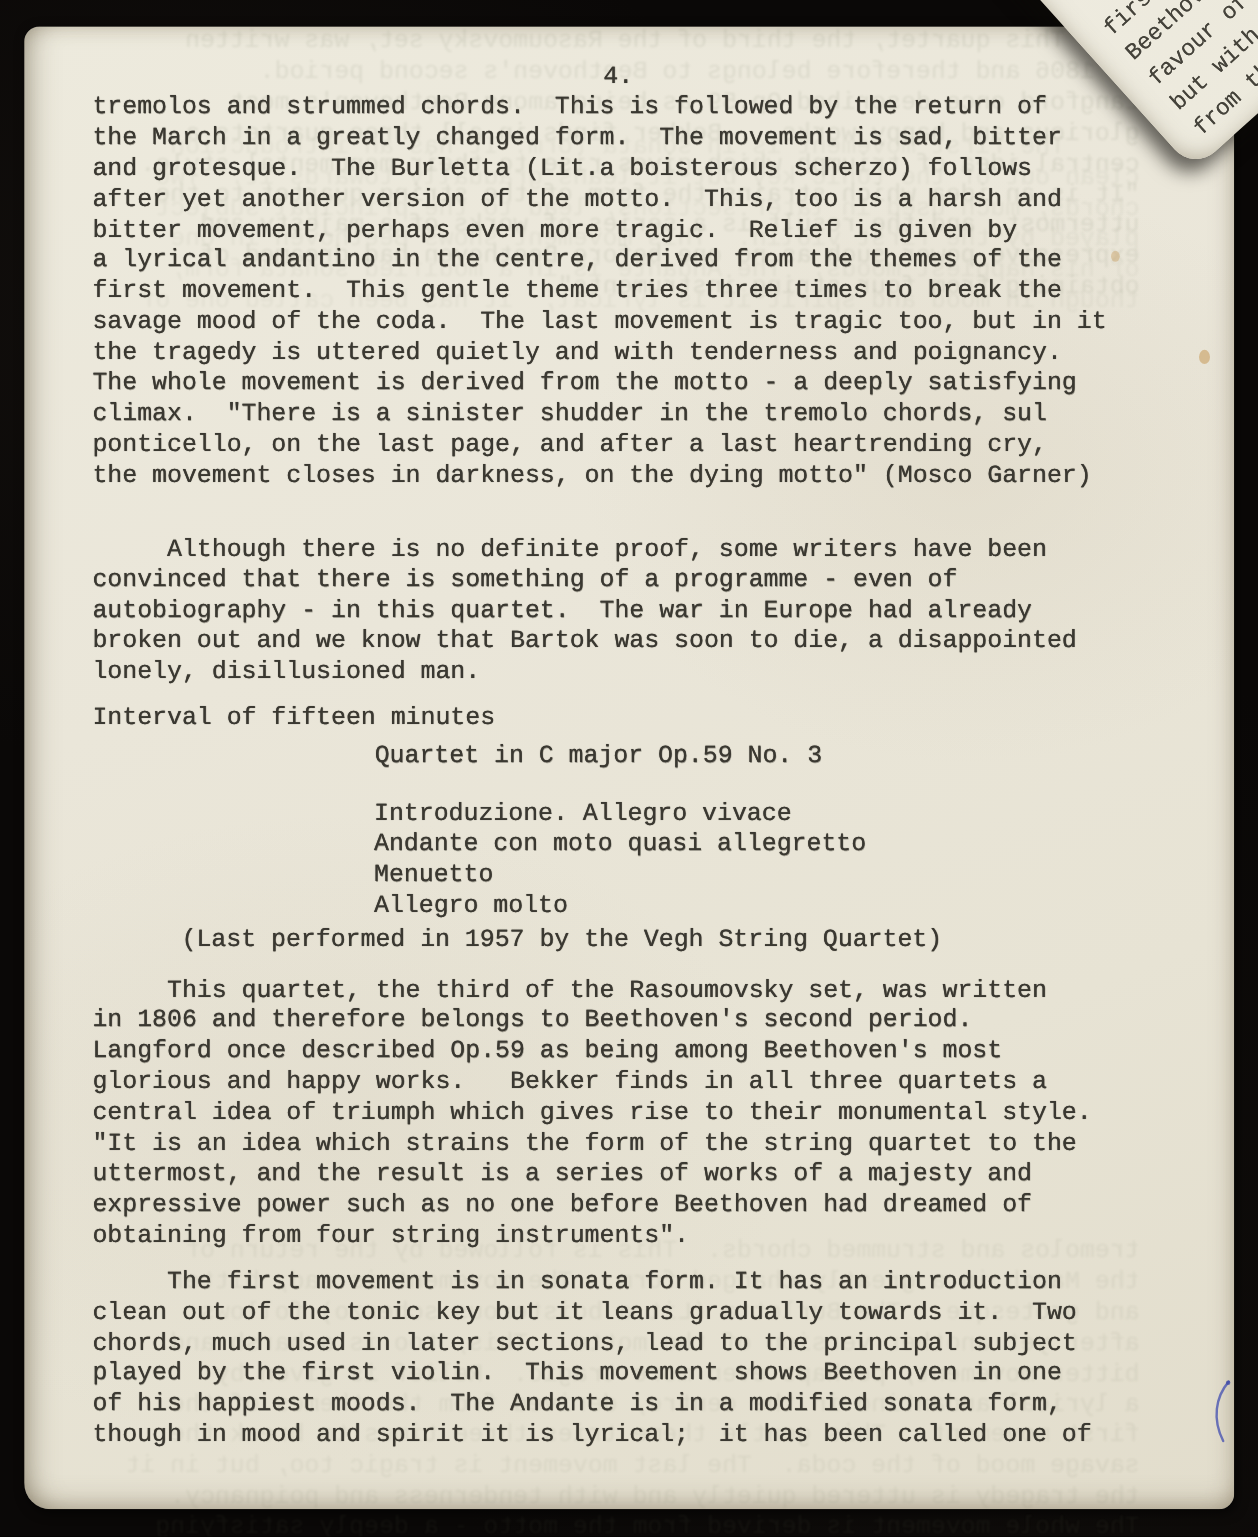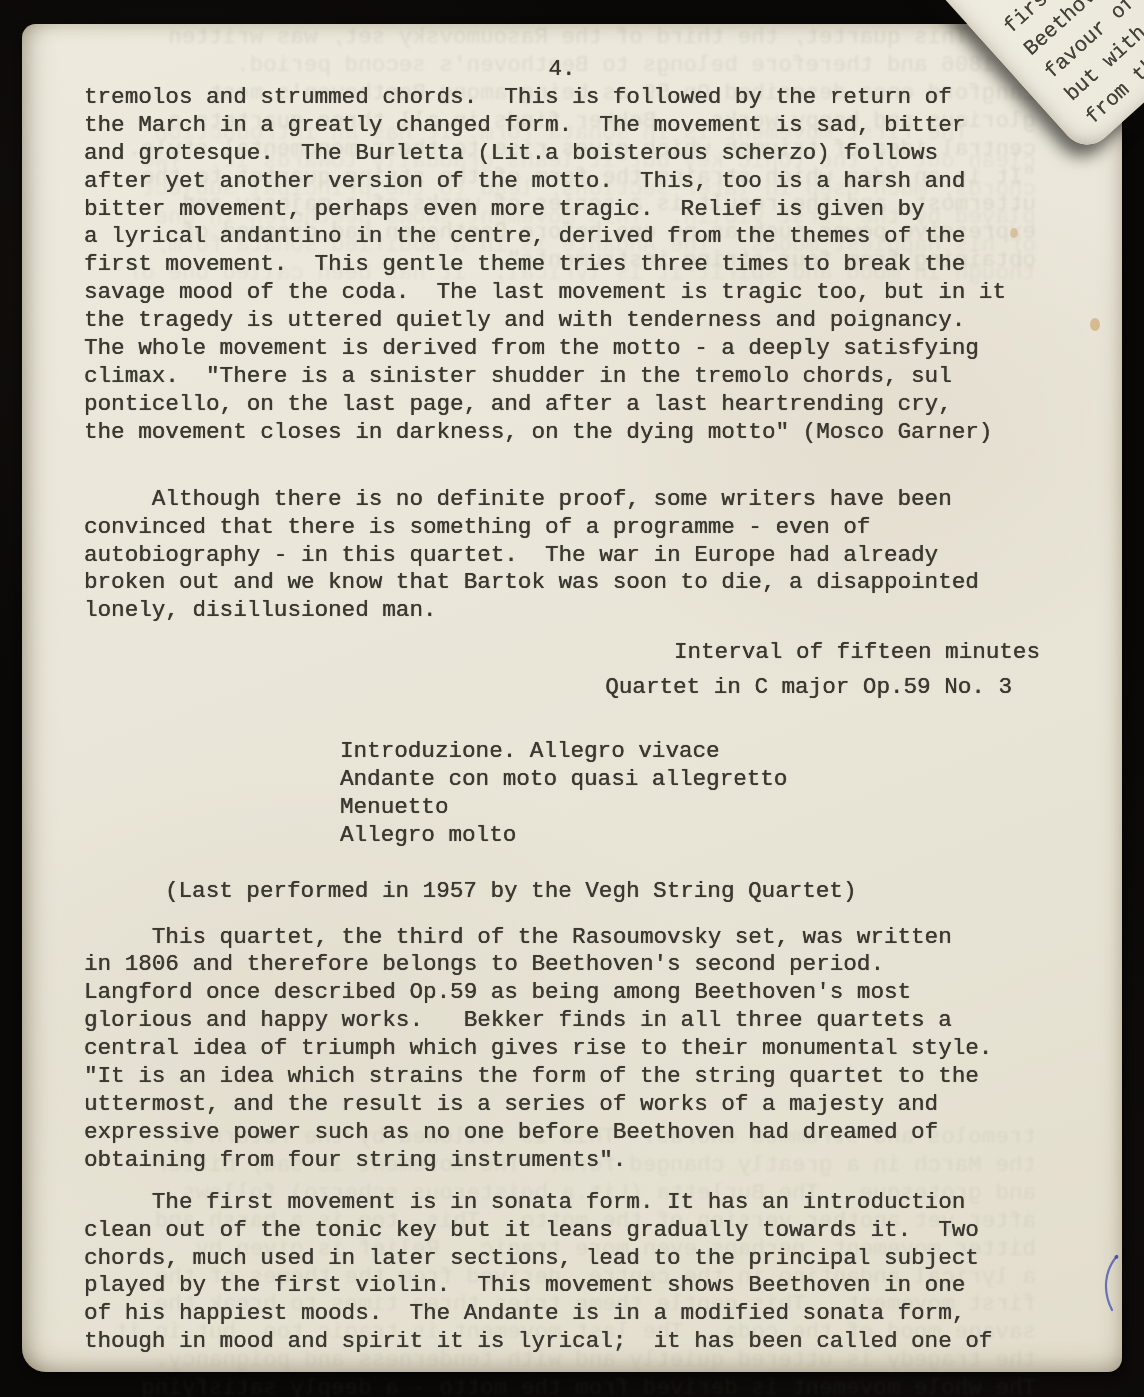"Interval of fifteen minutes" .interval { text-align: right -> left }
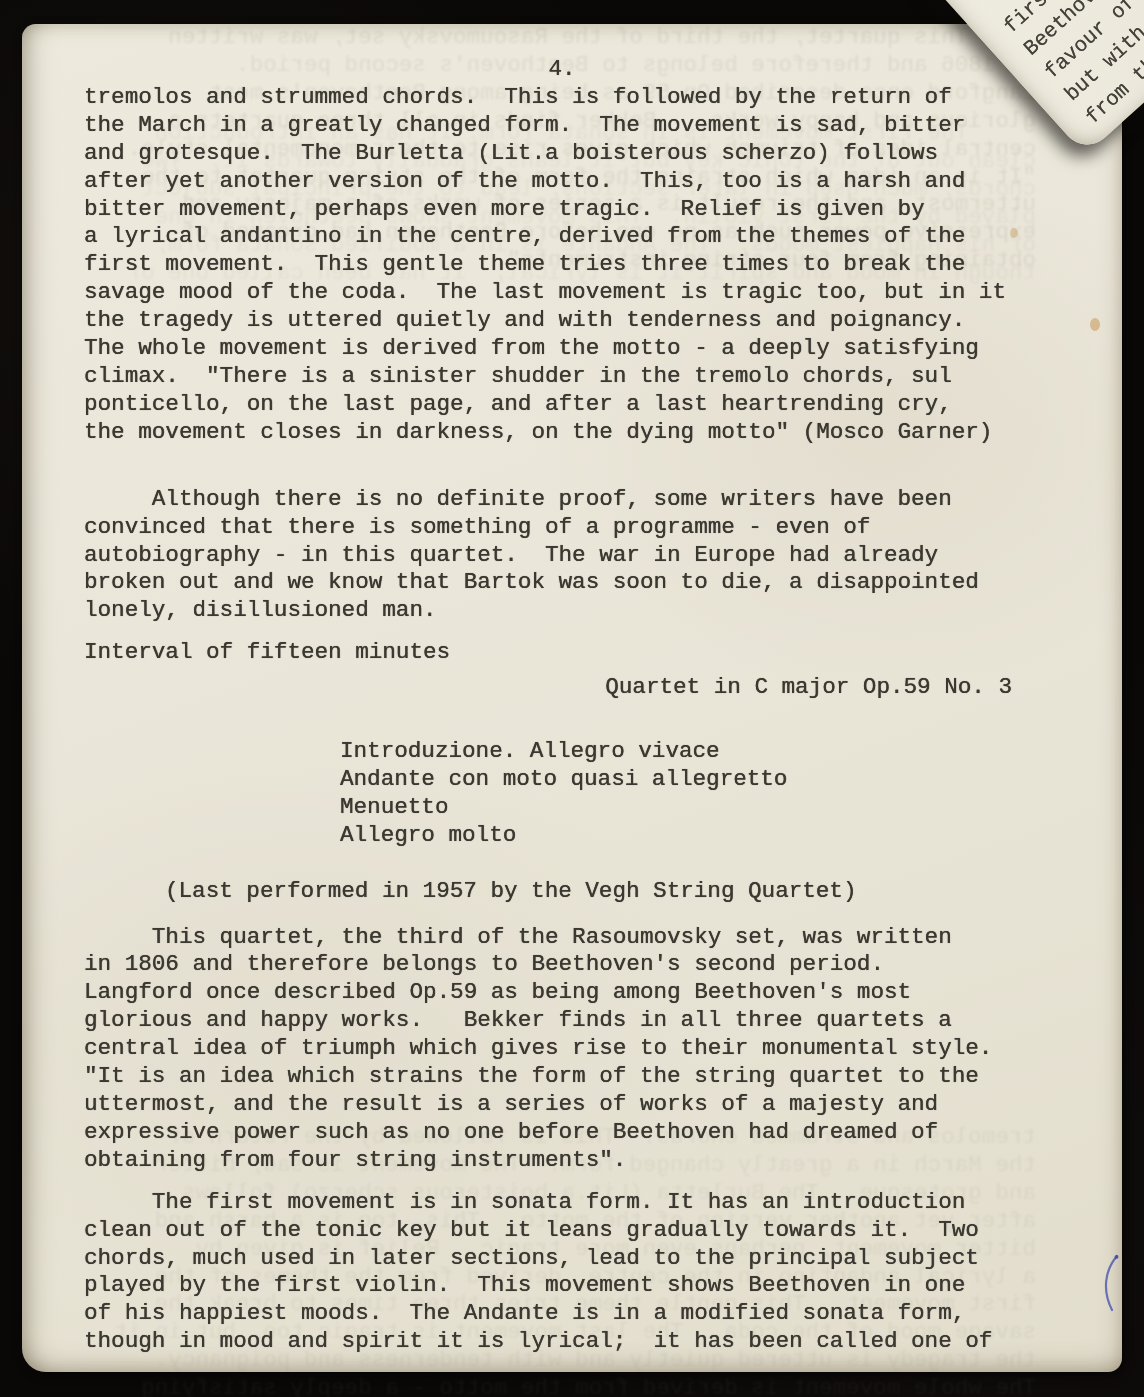"Quartet in C major Op.59" .workline { justify-content: flex-end -> center }
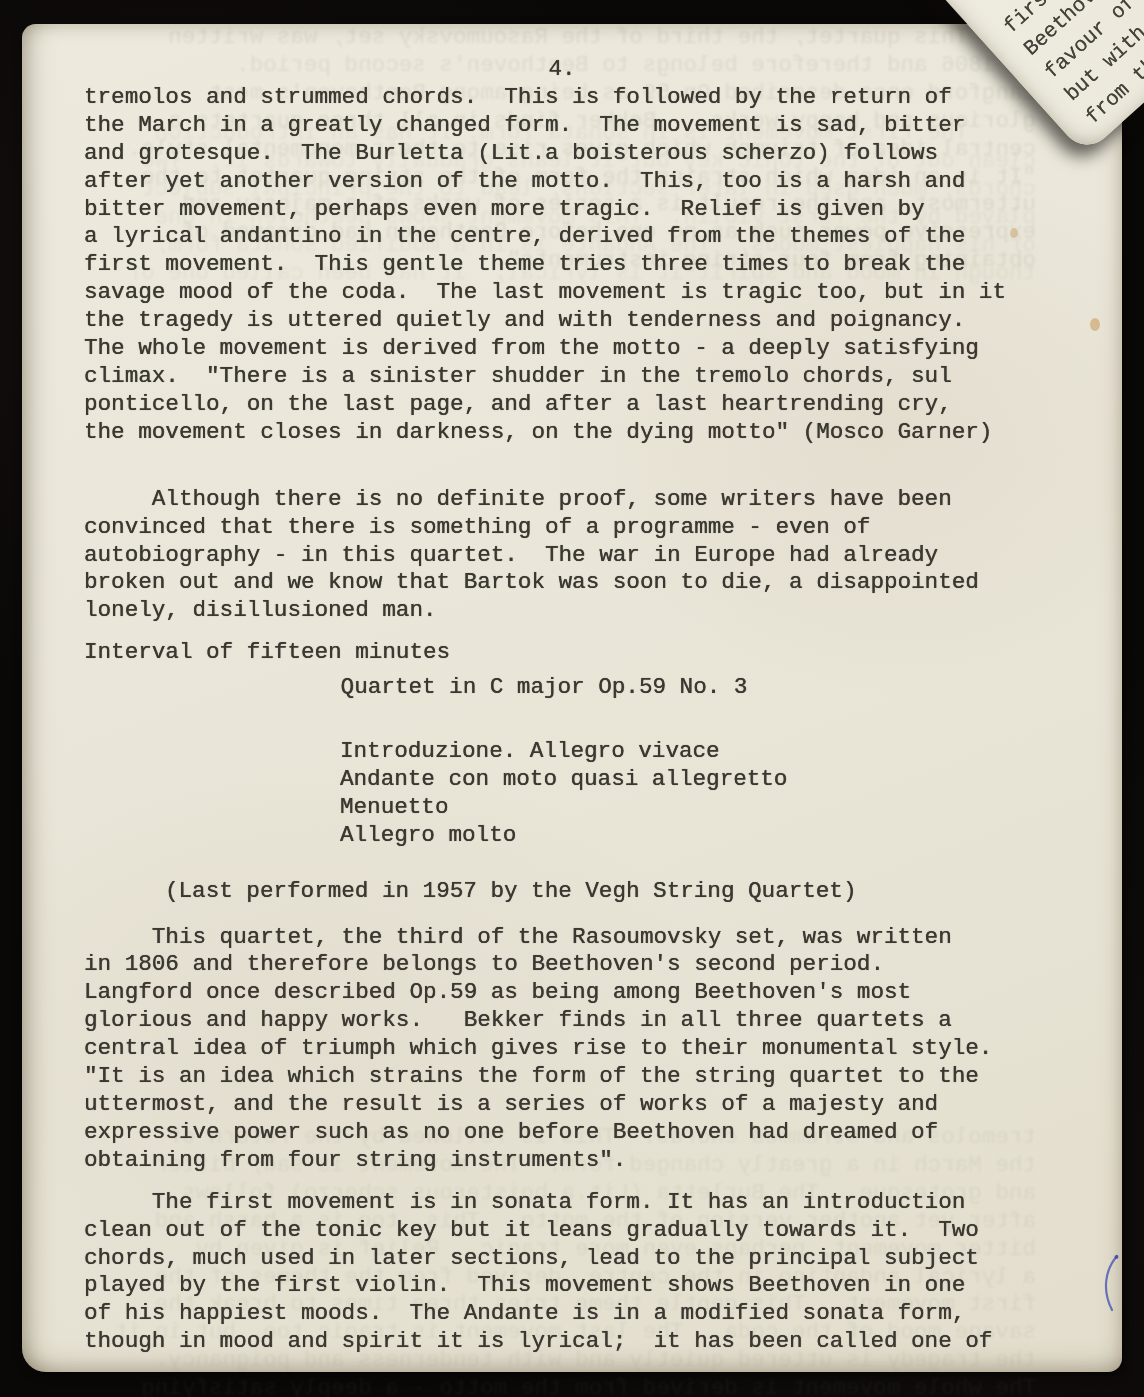"Introduzione. Allegro vivace" .movements { margin-top: 36px -> 24px }
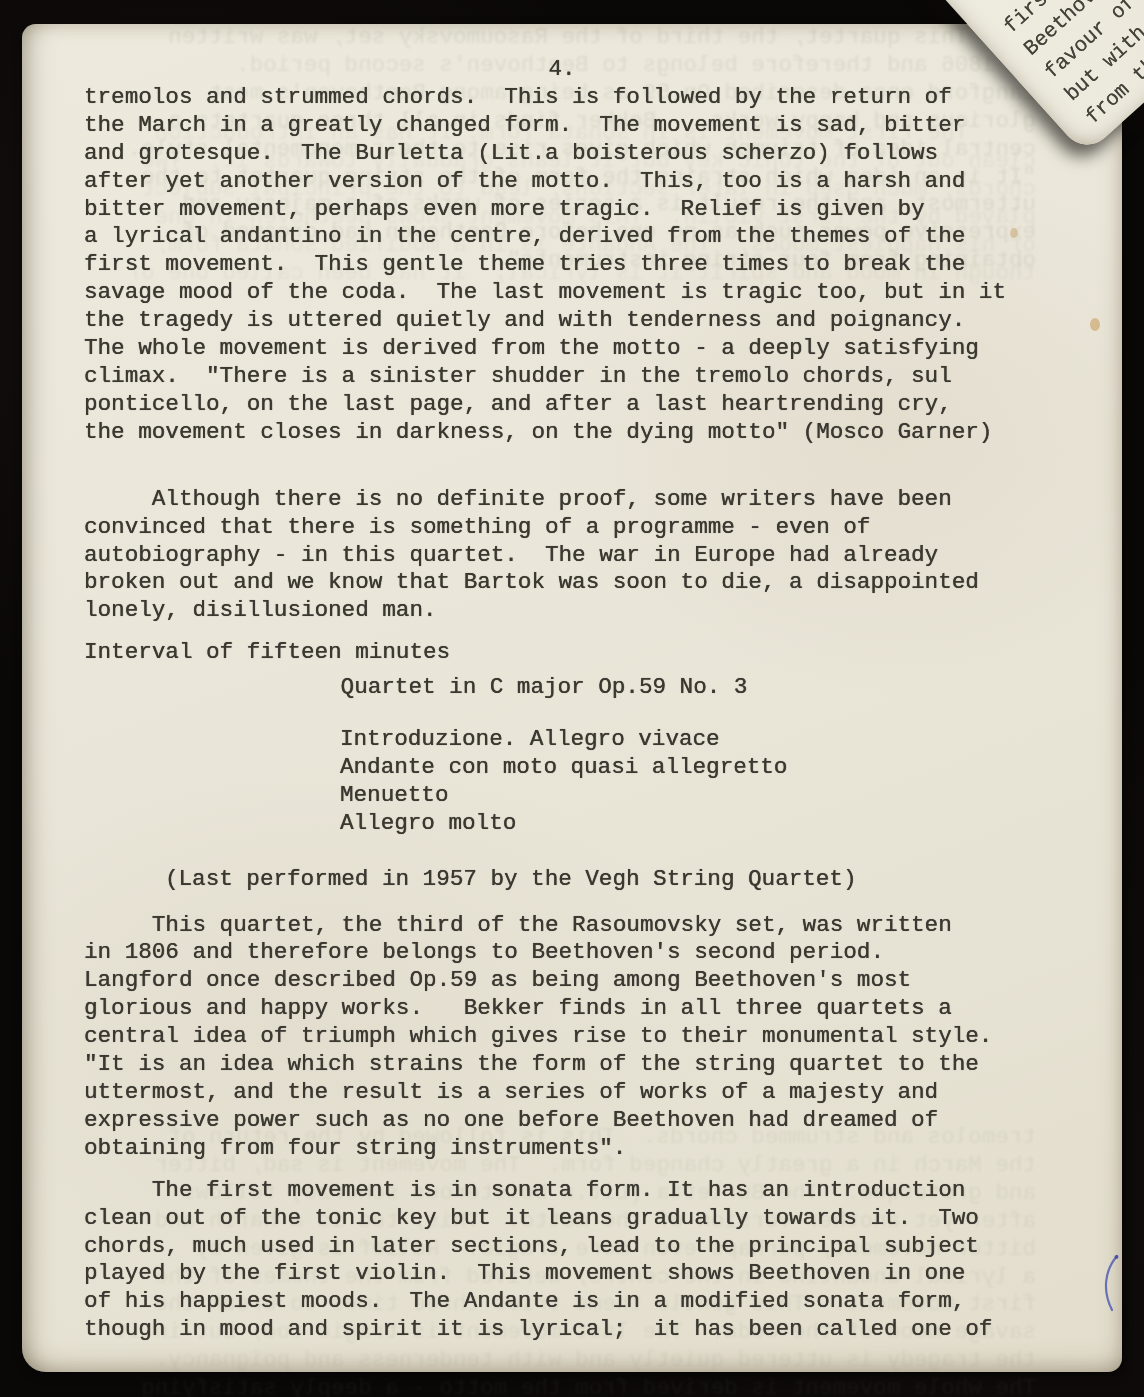"(Last performed in 1957 by" .lastperf { margin-top: 28px -> 3px }
